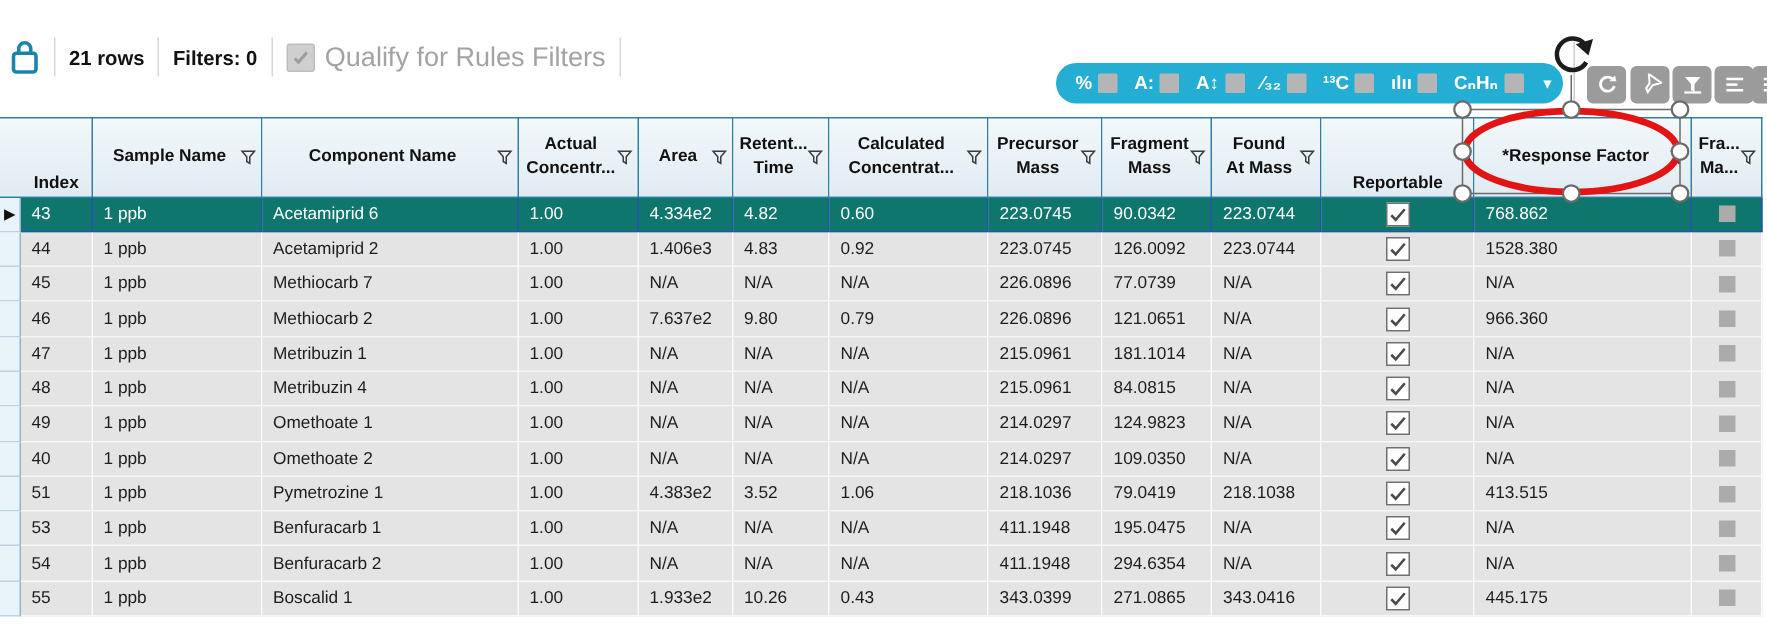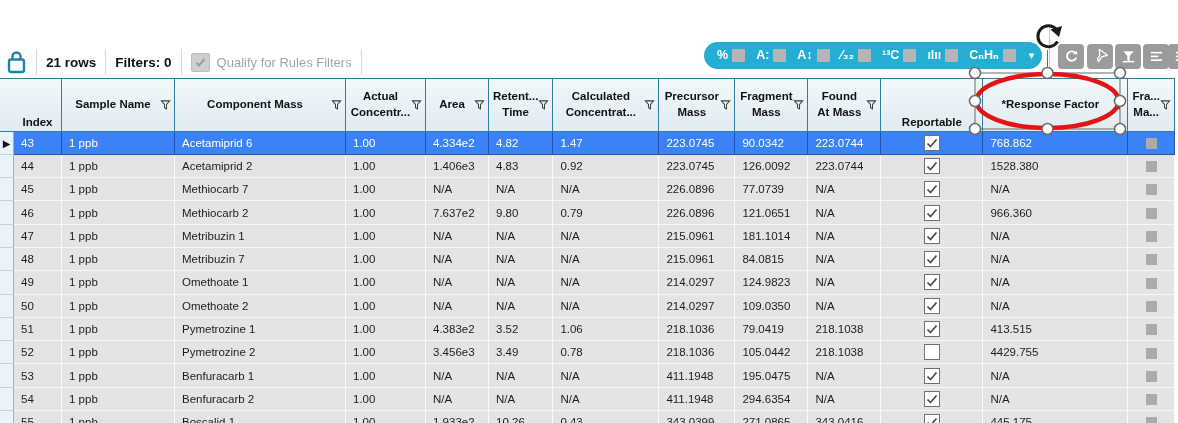"21 rows" .toolbar { top: 40px -> 16px }
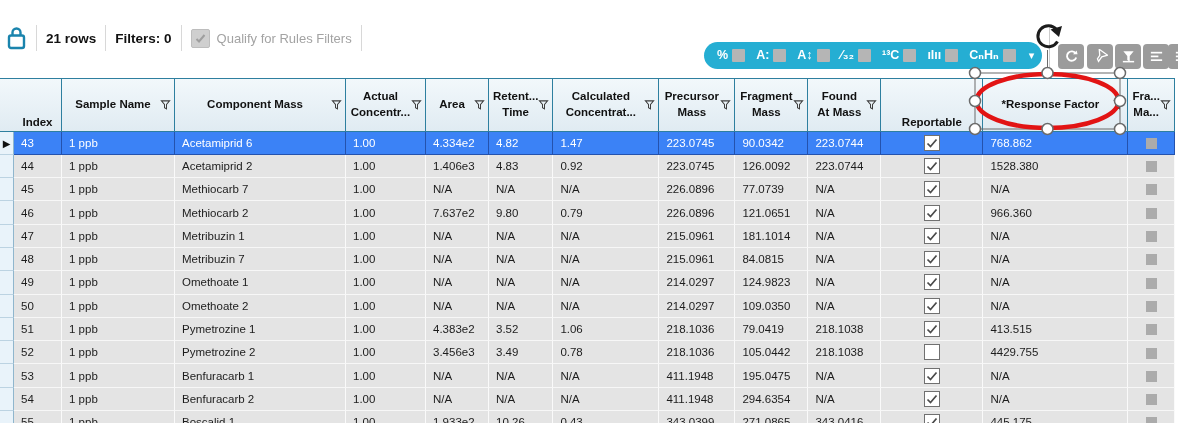"Qualify for Rules Filters" .tb-dim { font-size: 13px -> 18px }
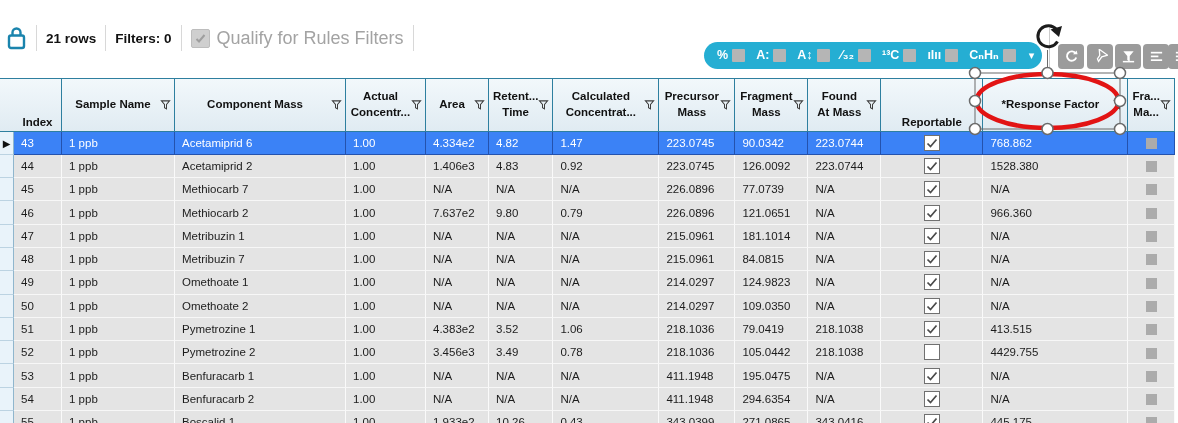"Component Mass" span.hlabel { text: Mass -> Name }
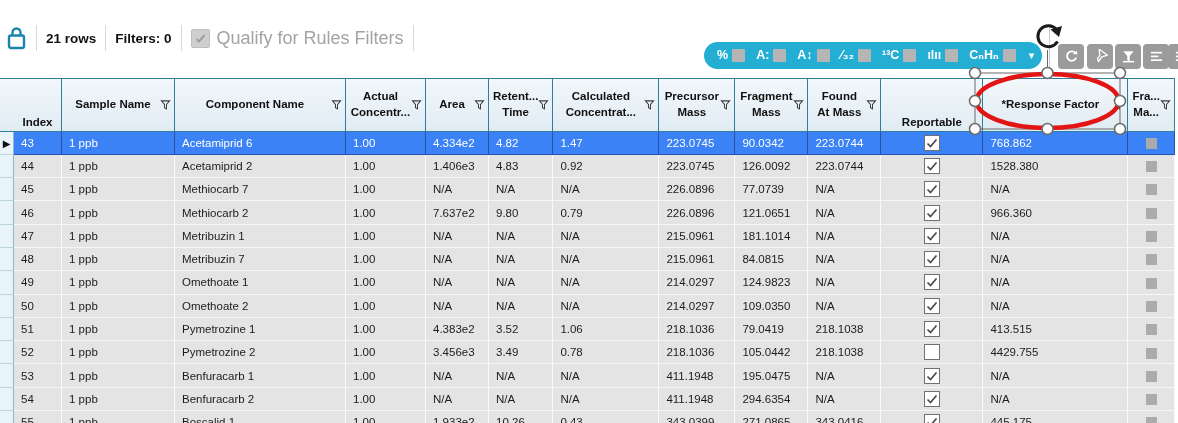"43" tr.datarow.selected td { background: #3b82f6 -> #0f766e }
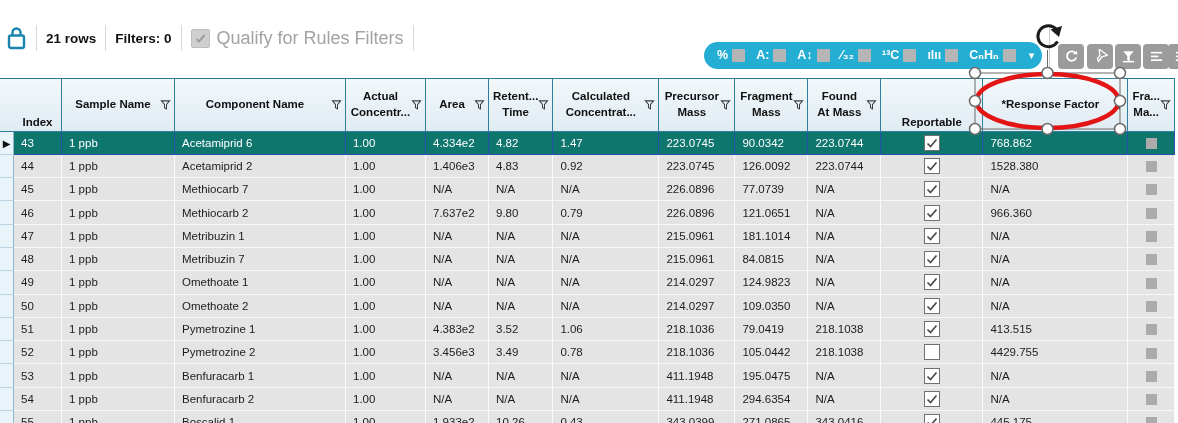"1.47" td { text: 1.47 -> 0.60 }
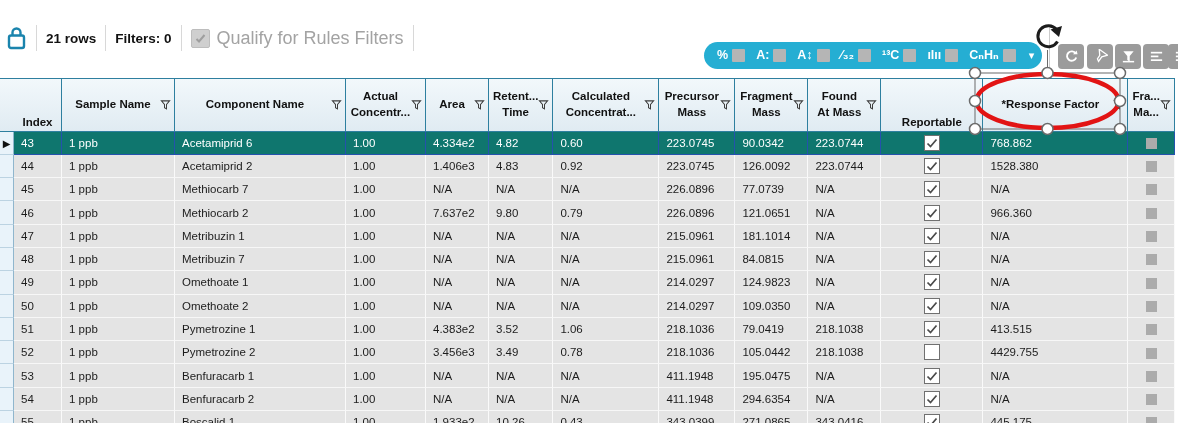"Metribuzin 7" td { text: 7 -> 4 }
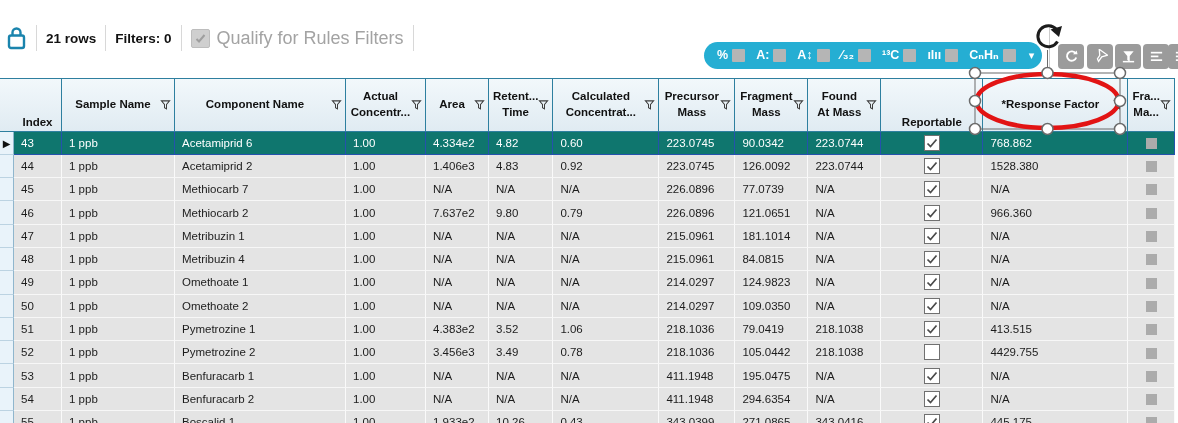"50" td { text: 50 -> 40 }
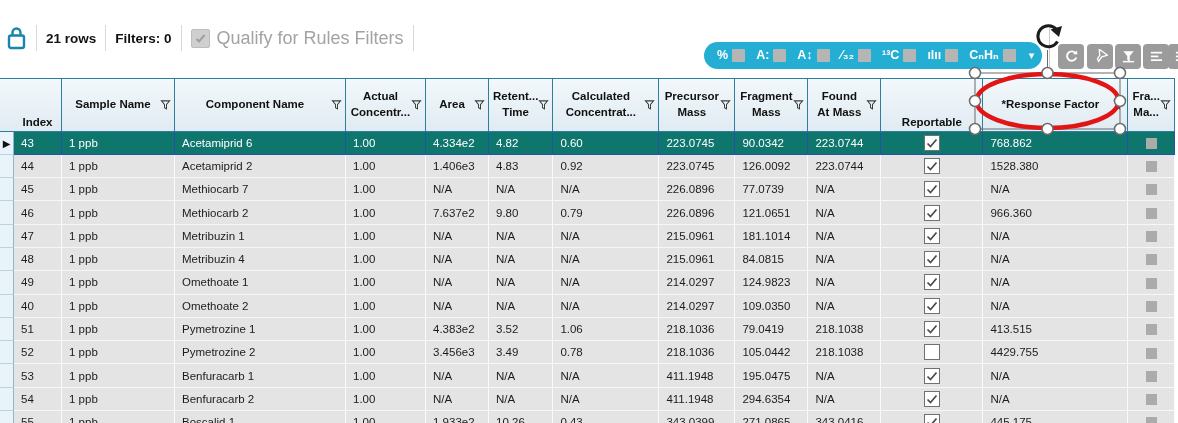"52" tr.datarow { html: <tr> <td></td> <td>52</td> <td>1 ppb</td> <td>Pymetrozine 2</td> <td>1.00</td> <td>3.456e3</td> <td>3.49</td> <td>0.78</td> <td>218.1036</td> <td>105.0442</td> <td>218.1038</td> <td><span></span></td> <td>4429.755</td> <td><span></span></td> </tr> -> none }
